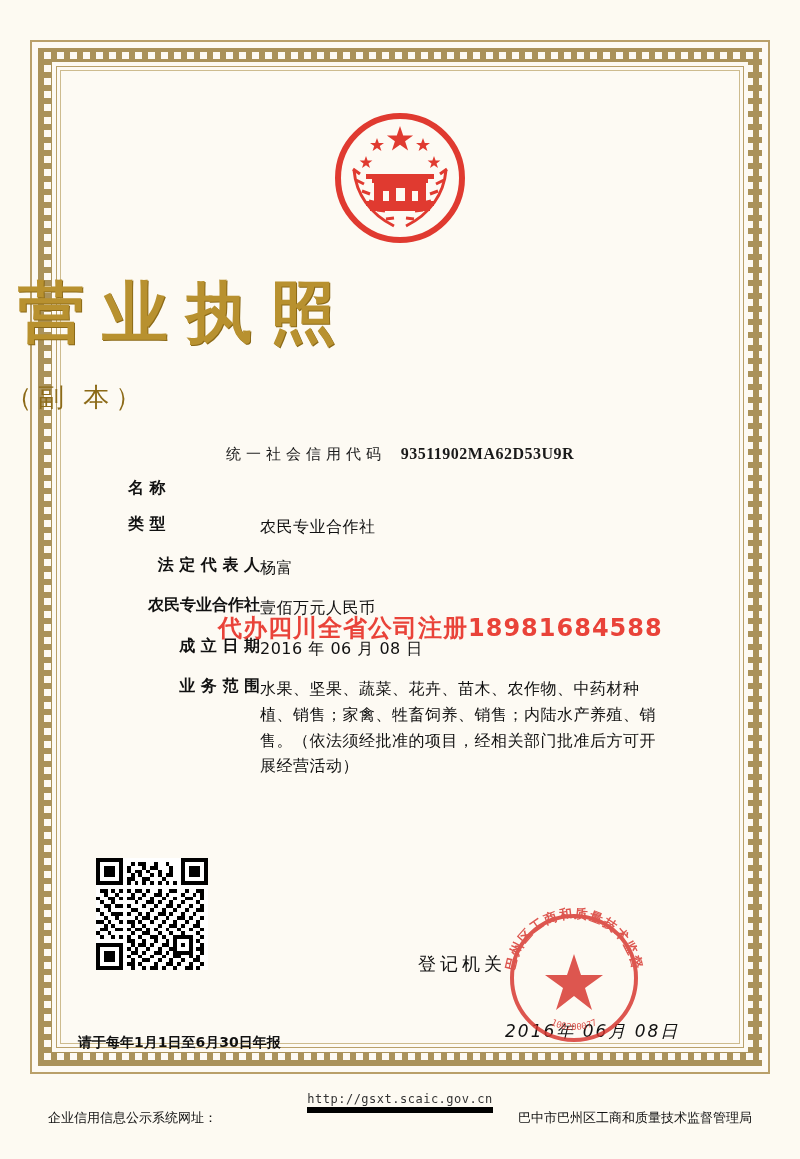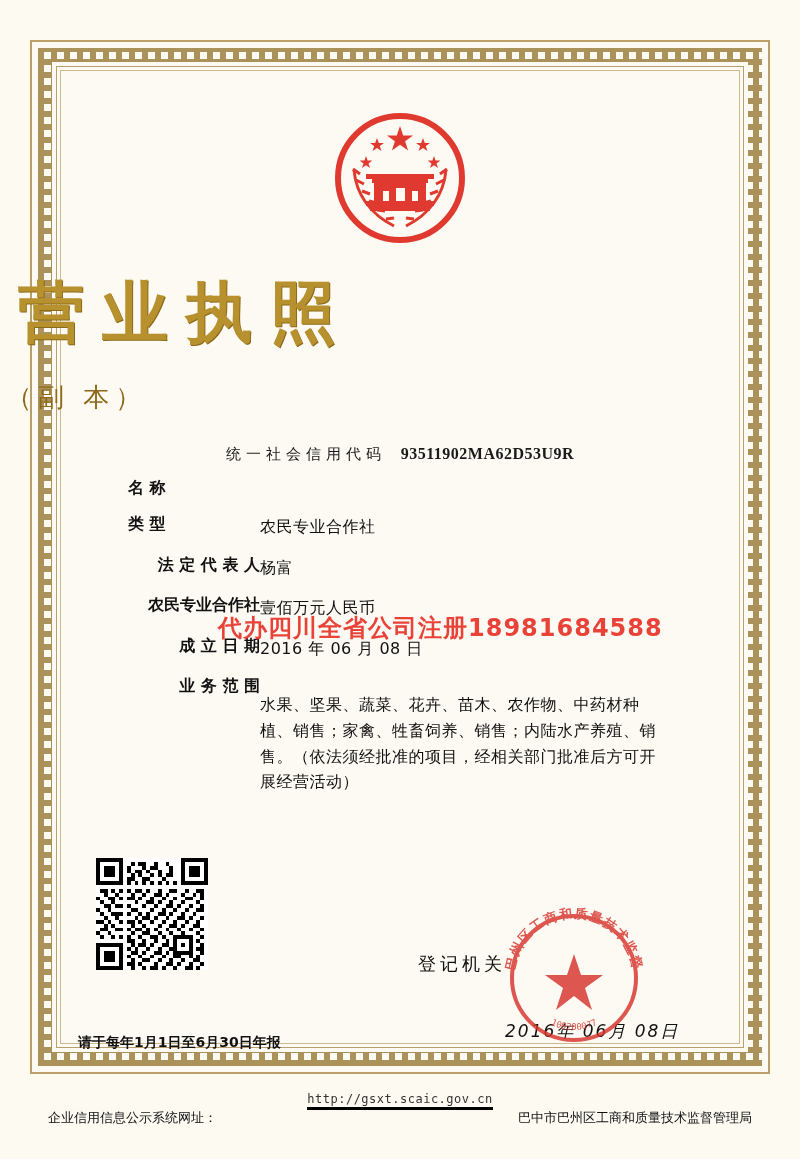"水果、坚果、蔬菜、花卉、苗木、农作物、中药材种植、销售；家禽、牲畜饲养、销售；内" .field.scope .value { margin-top: 16px -> none }
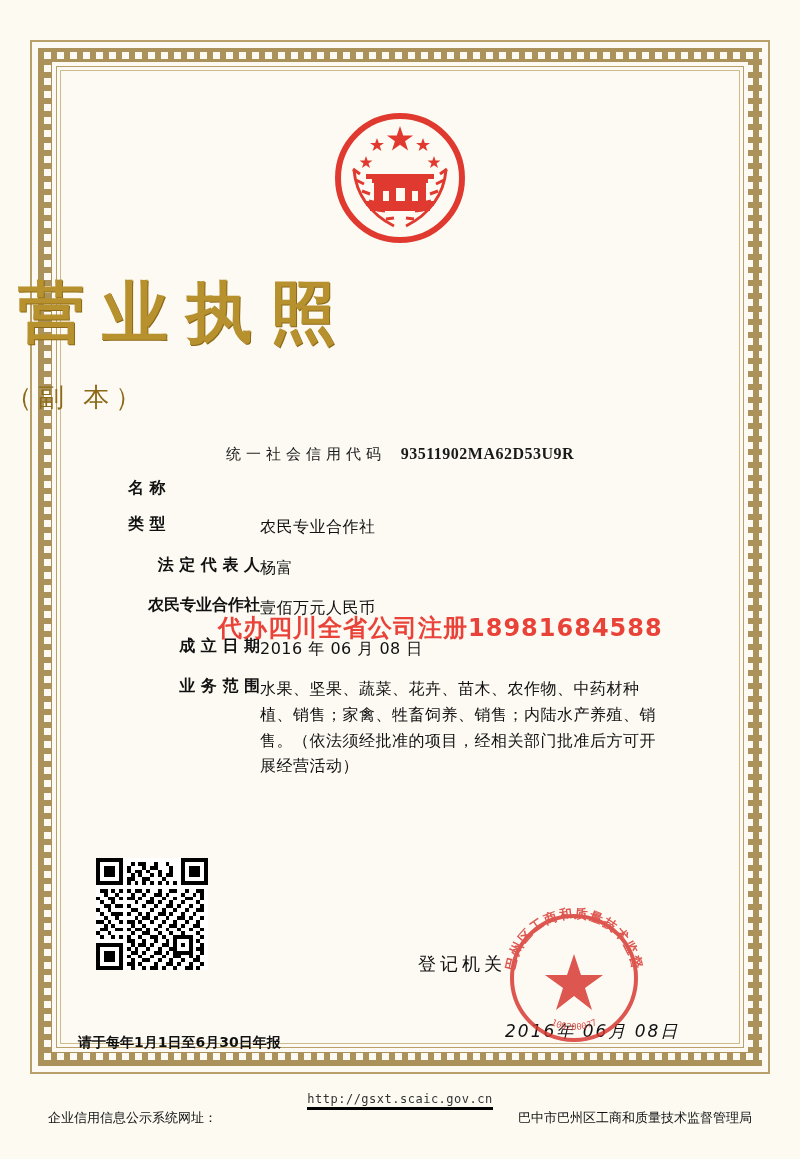"http://gsxt.scaic.gov.cn" .bottom-url .line { border-bottom: 3px solid #000000 -> 6px solid #000000 }
